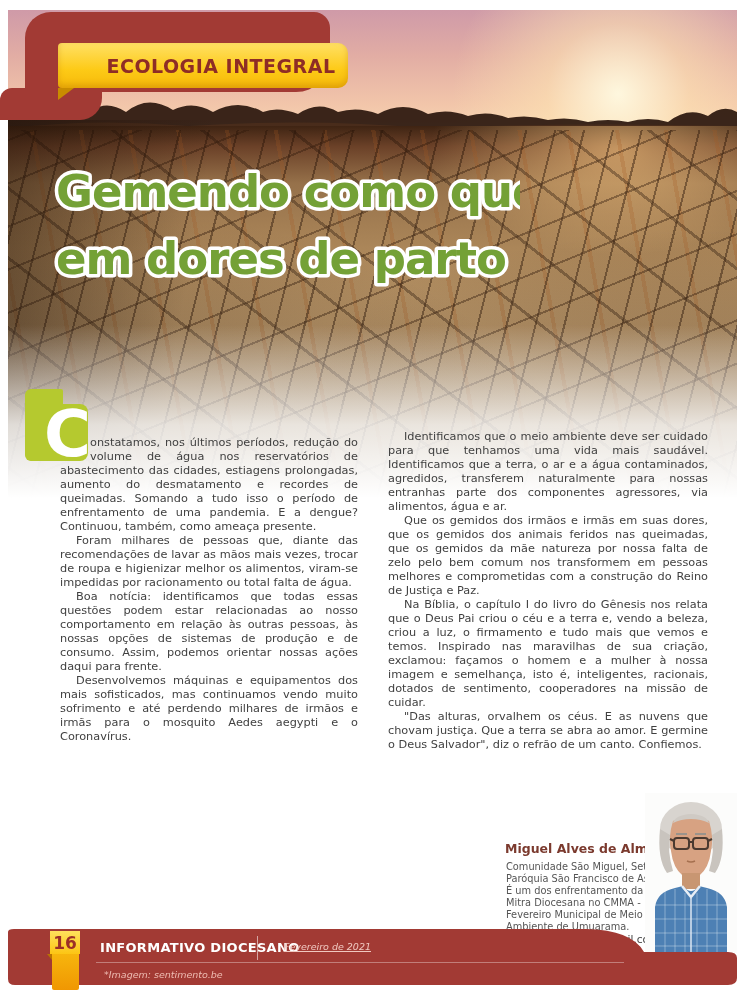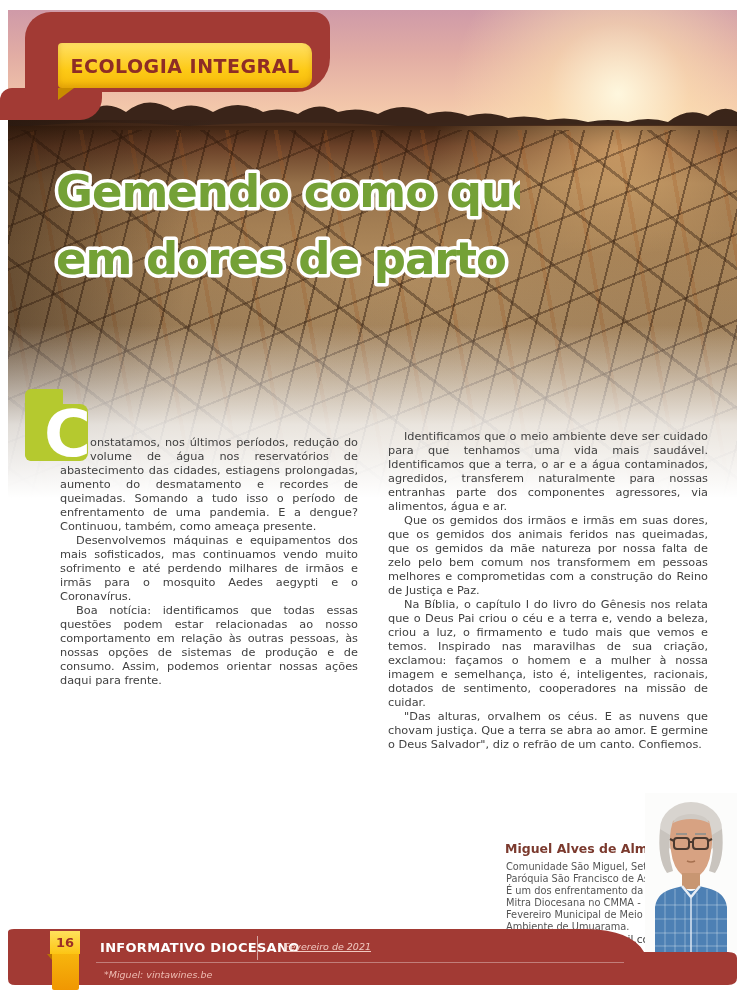"ECOLOGIA INTEGRAL" .banner { padding-left: none -> 36px }
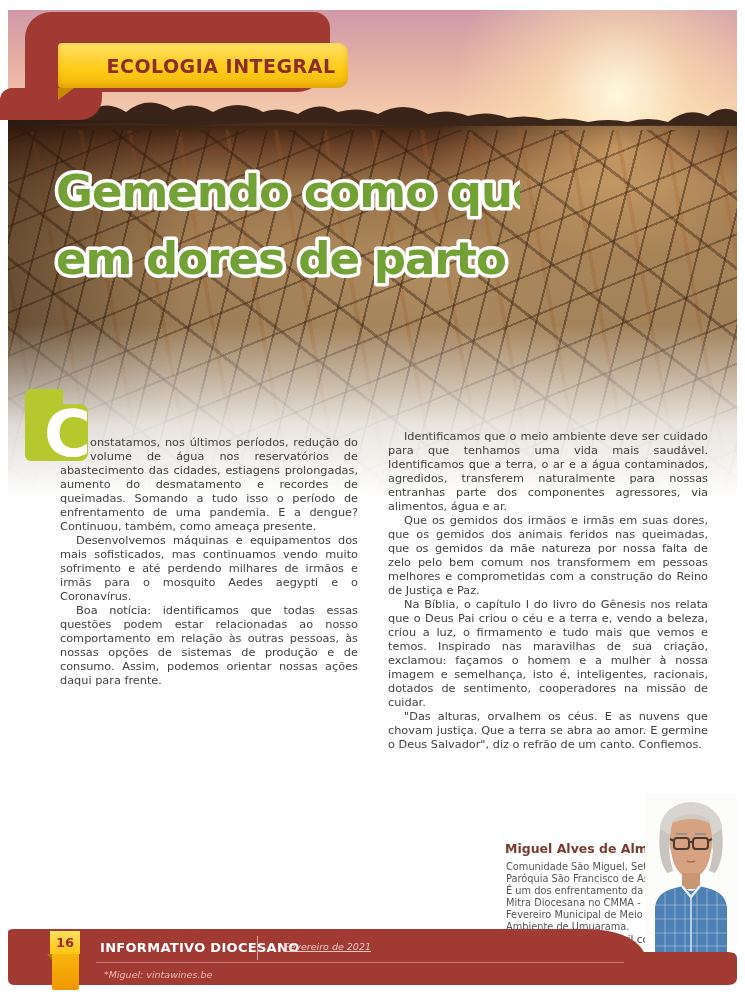"Foram milhares de pessoas que," p { html: none -> <p>Foram milhares de pessoas que, diante das recomendações de lavar as mãos mais vezes, trocar de roupa e higienizar melhor os alimentos, viram-se impedidas por racionamento ou total falta de água.</p> }
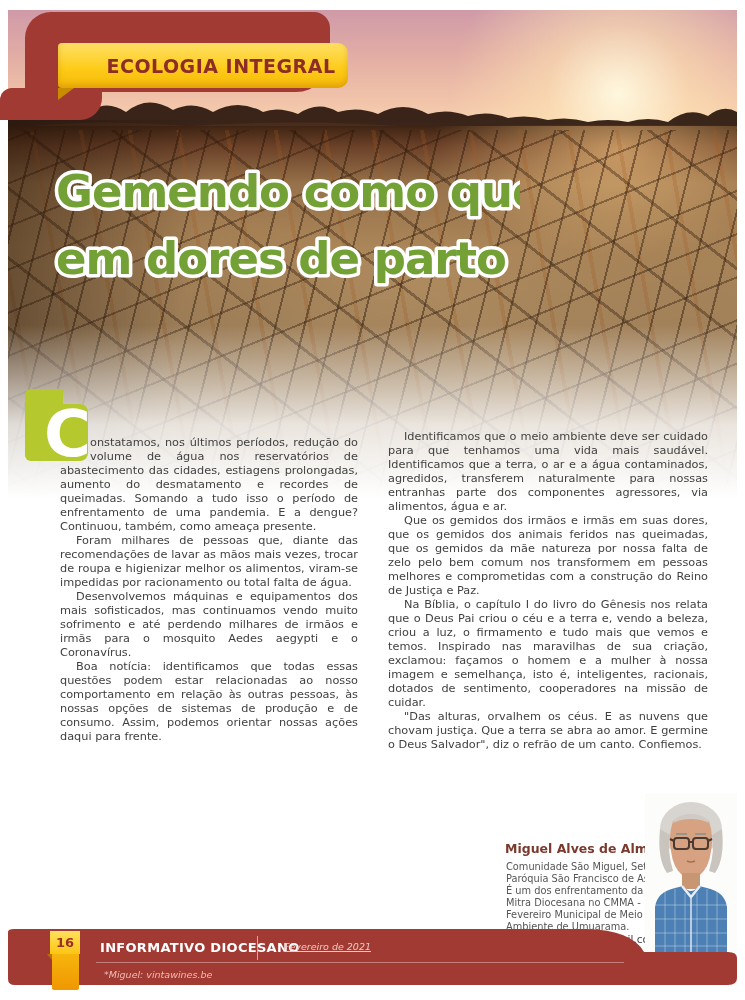"Desenvolvemos máquinas e equipamentos" p { order: before "Boa notícia: identificamos que todas" -> after "Boa notícia: identificamos que todas" }
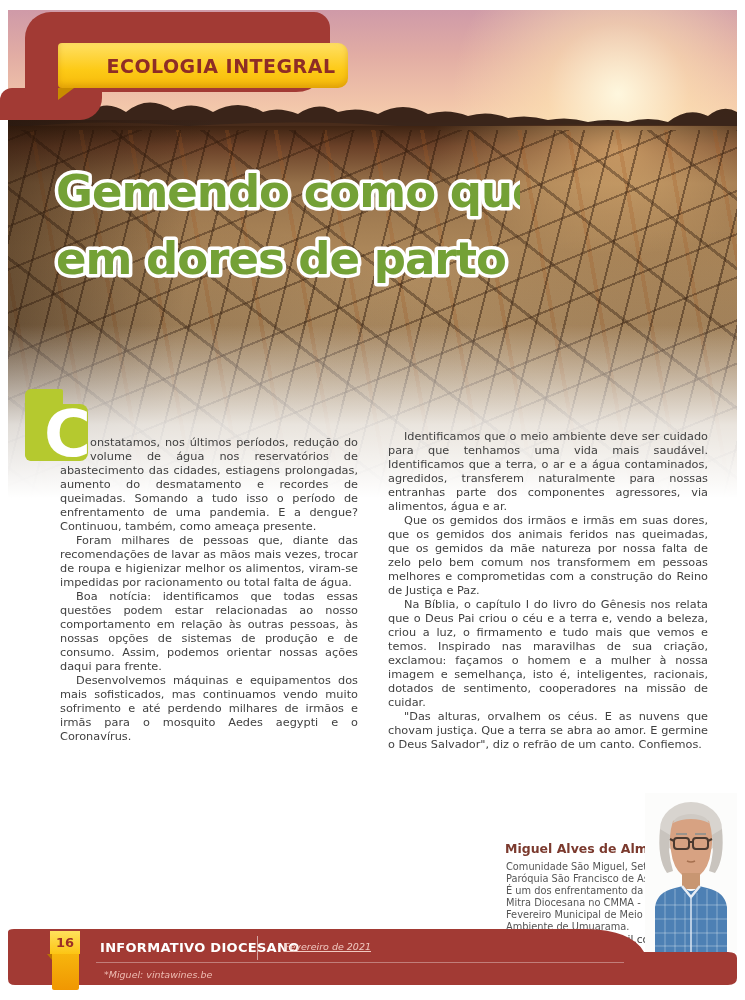"16" .page-badge { font-size: 13px -> 17px }
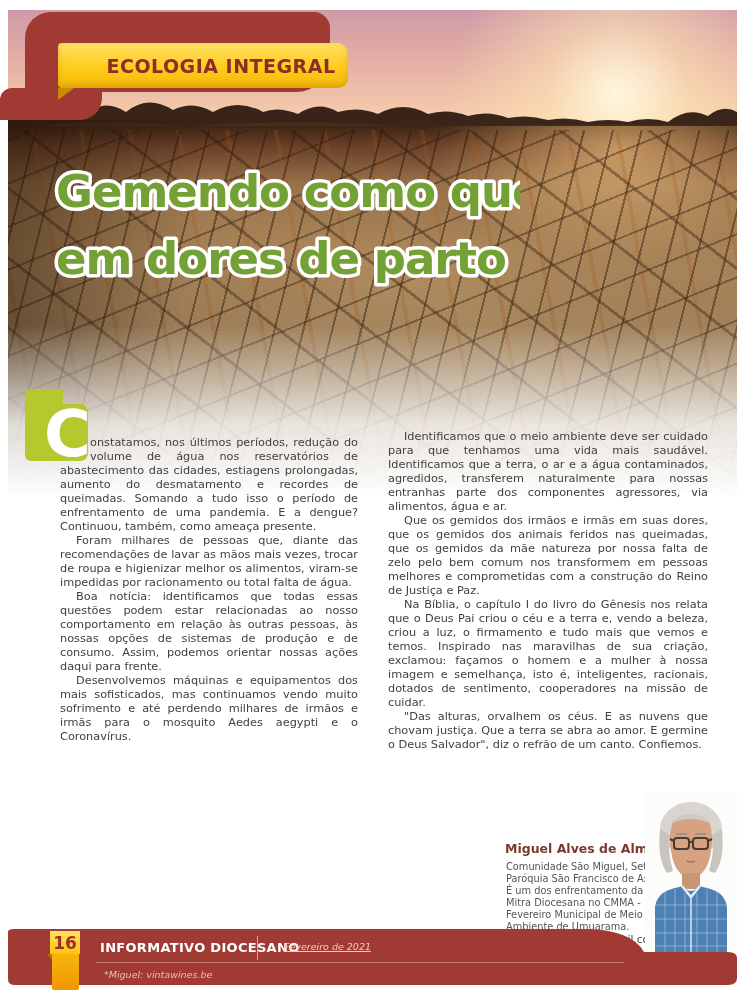"*Miguel: vintawines.be" div.abs { text: Miguel: vintawines.be -> Imagem: sentimento.be }
